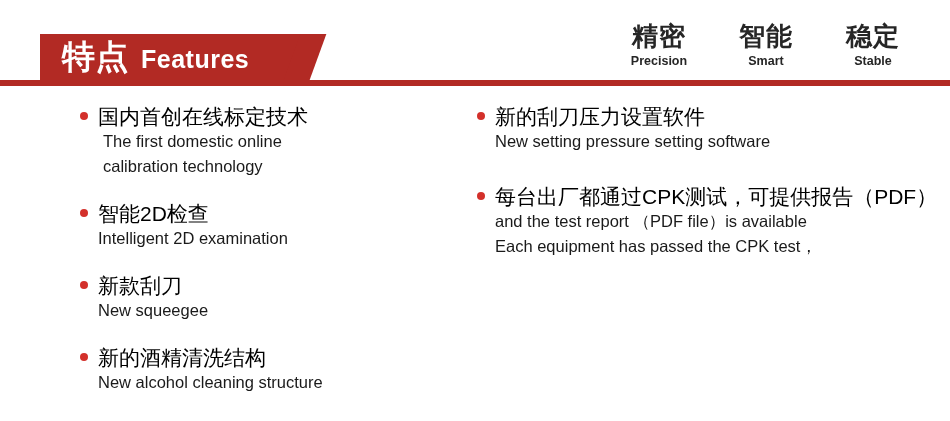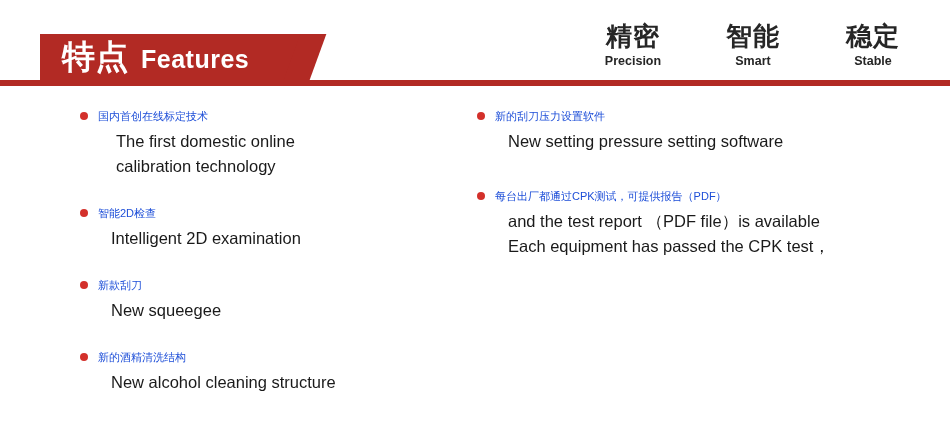"精密" .keywords { gap: 30px -> 17px }
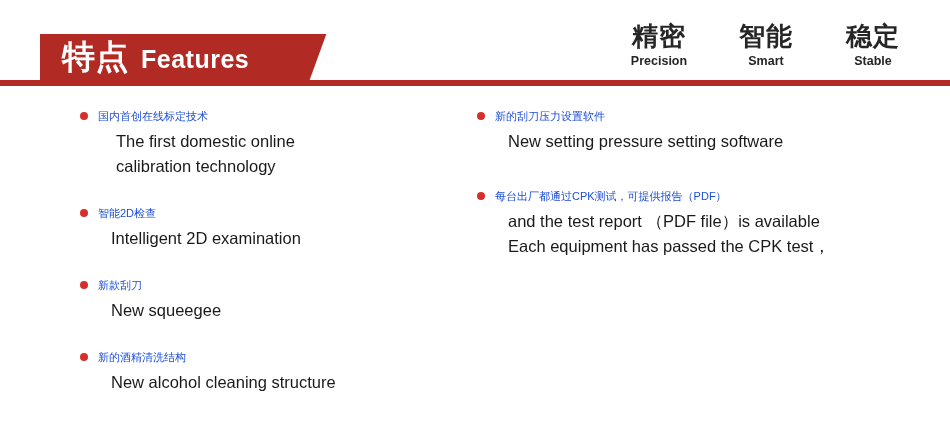"国内首创在线标定技术" .line-cn { color: #1d4ed8 -> #000000; font-size: 11px -> 21px }
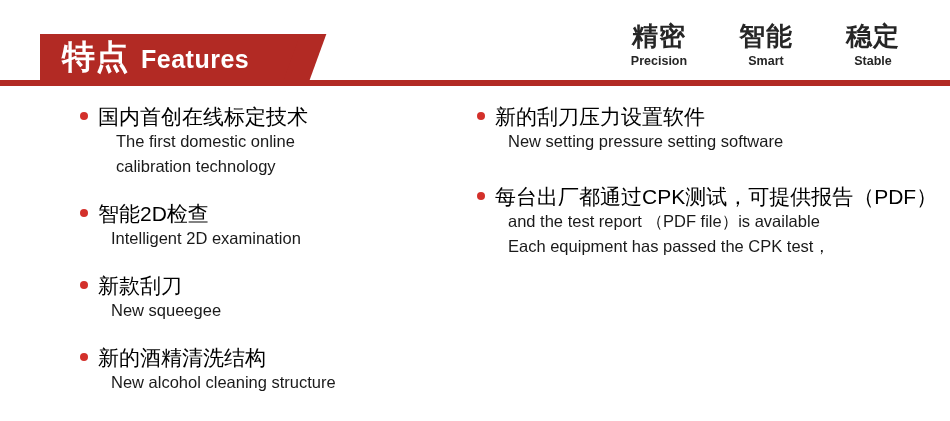"The first domestic online" .line-en { margin-left: 13px -> none }
